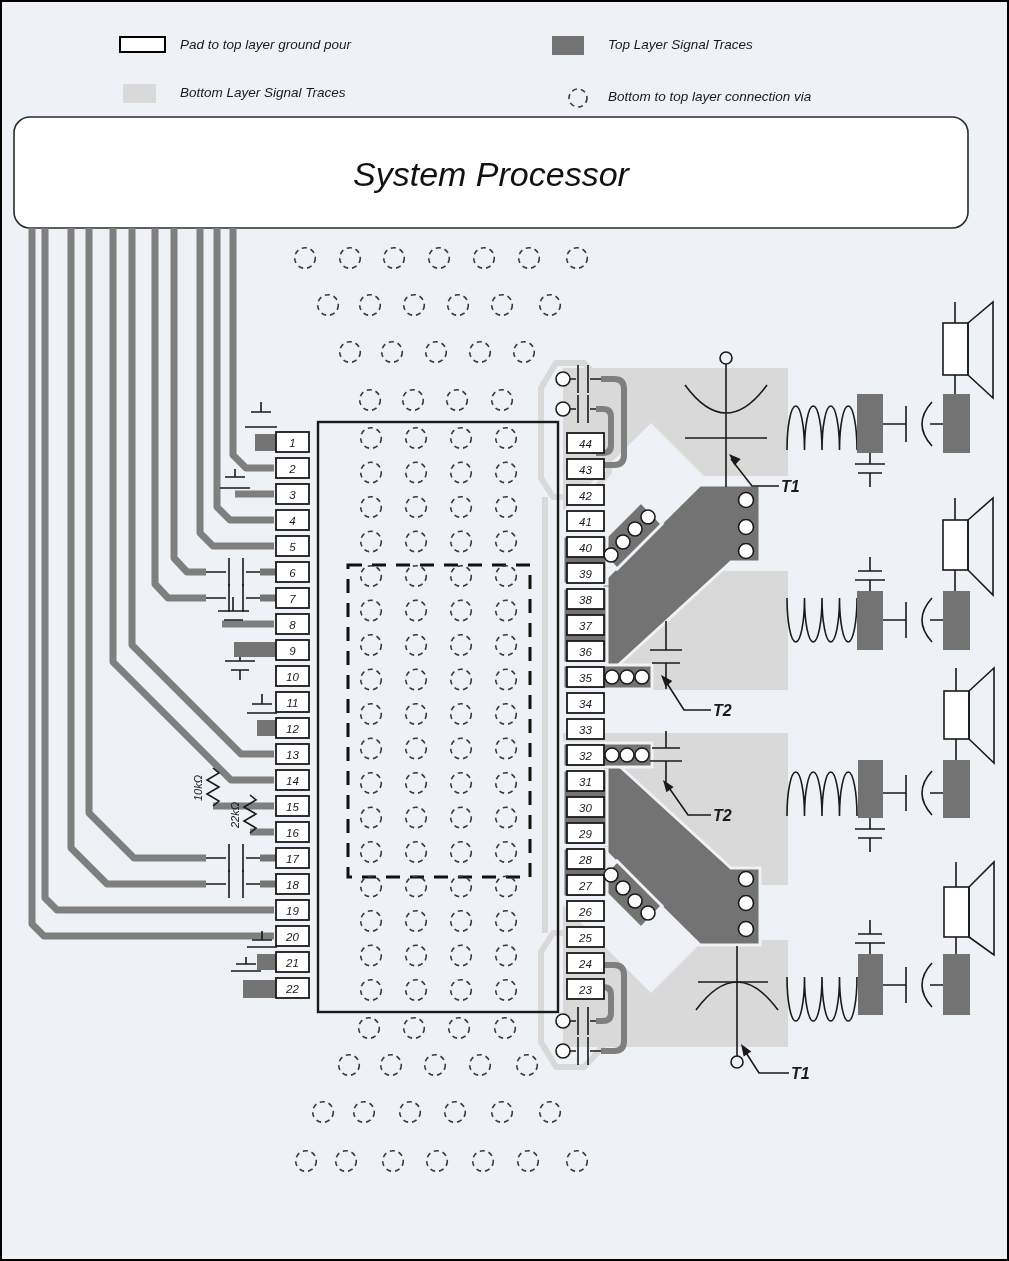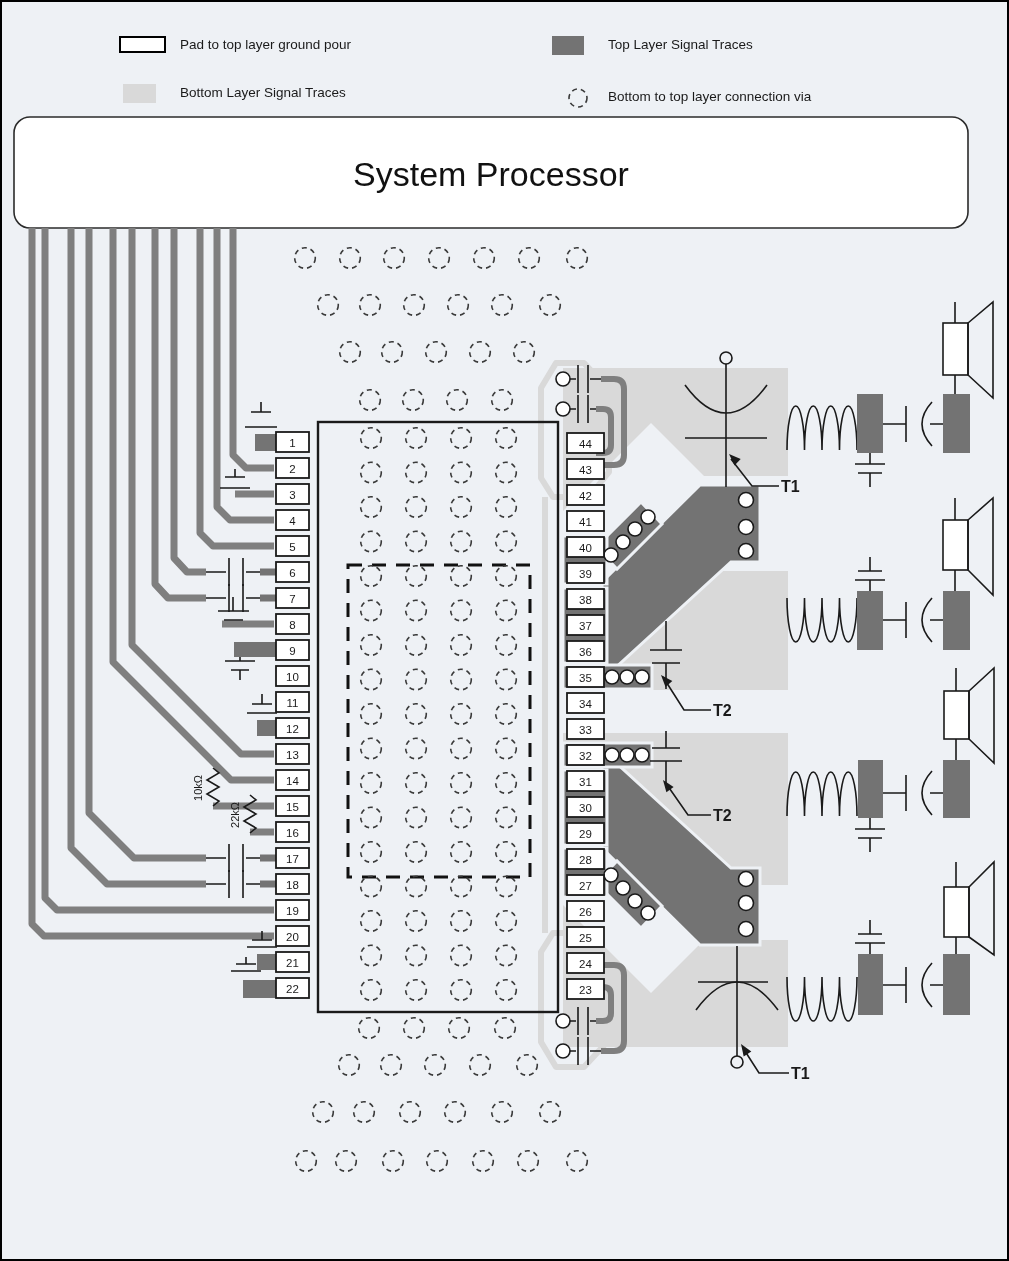"Pad to top layer ground" #stage { font-style: none -> italic }
